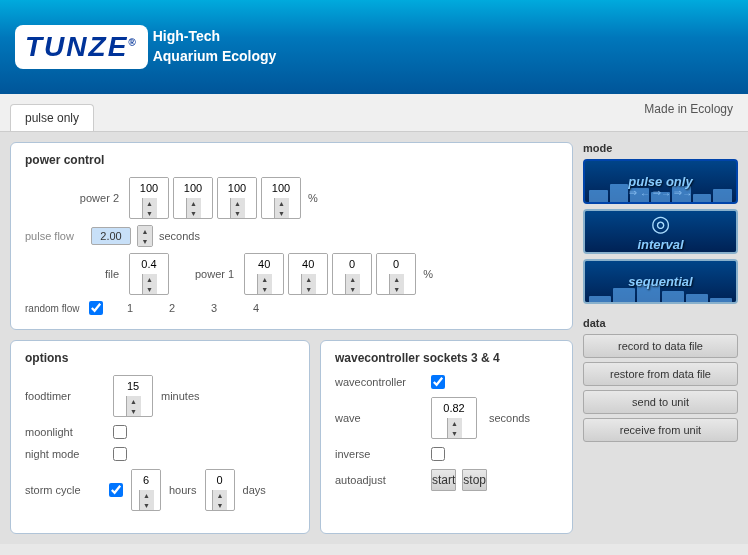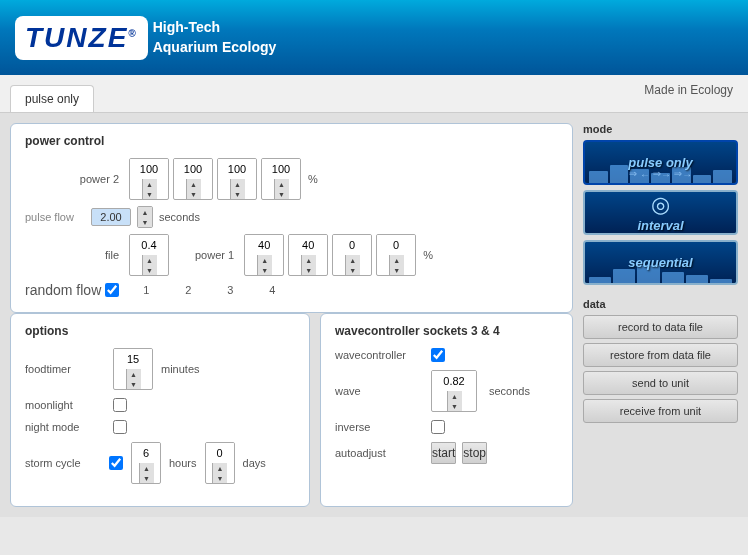"TUNZE®" .header { height: 75px -> 94px }
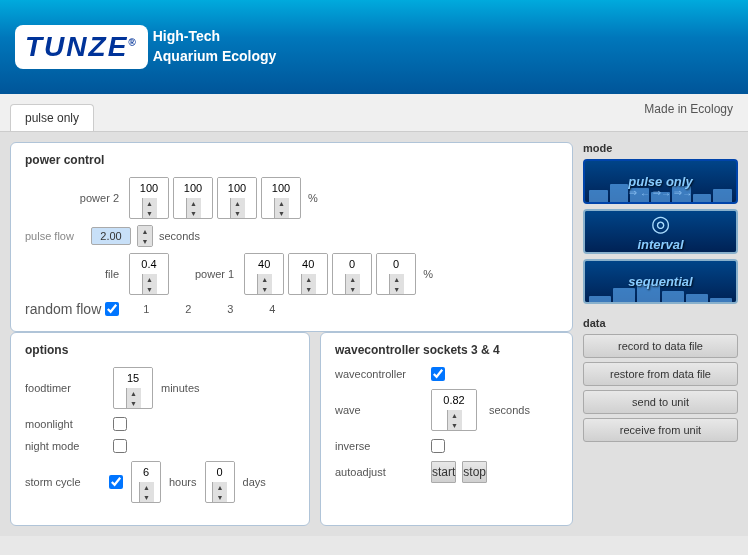"power control" .left-panel { gap: none -> 10px }
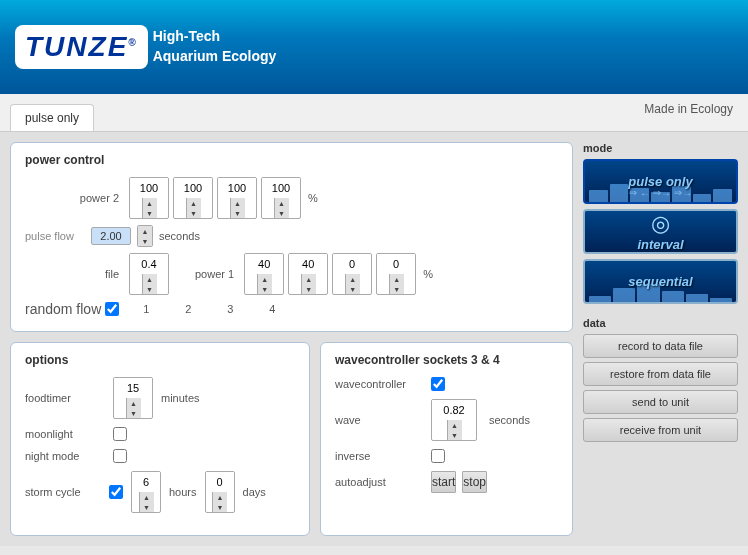"random flow" span { font-size: 14px -> 10px }
